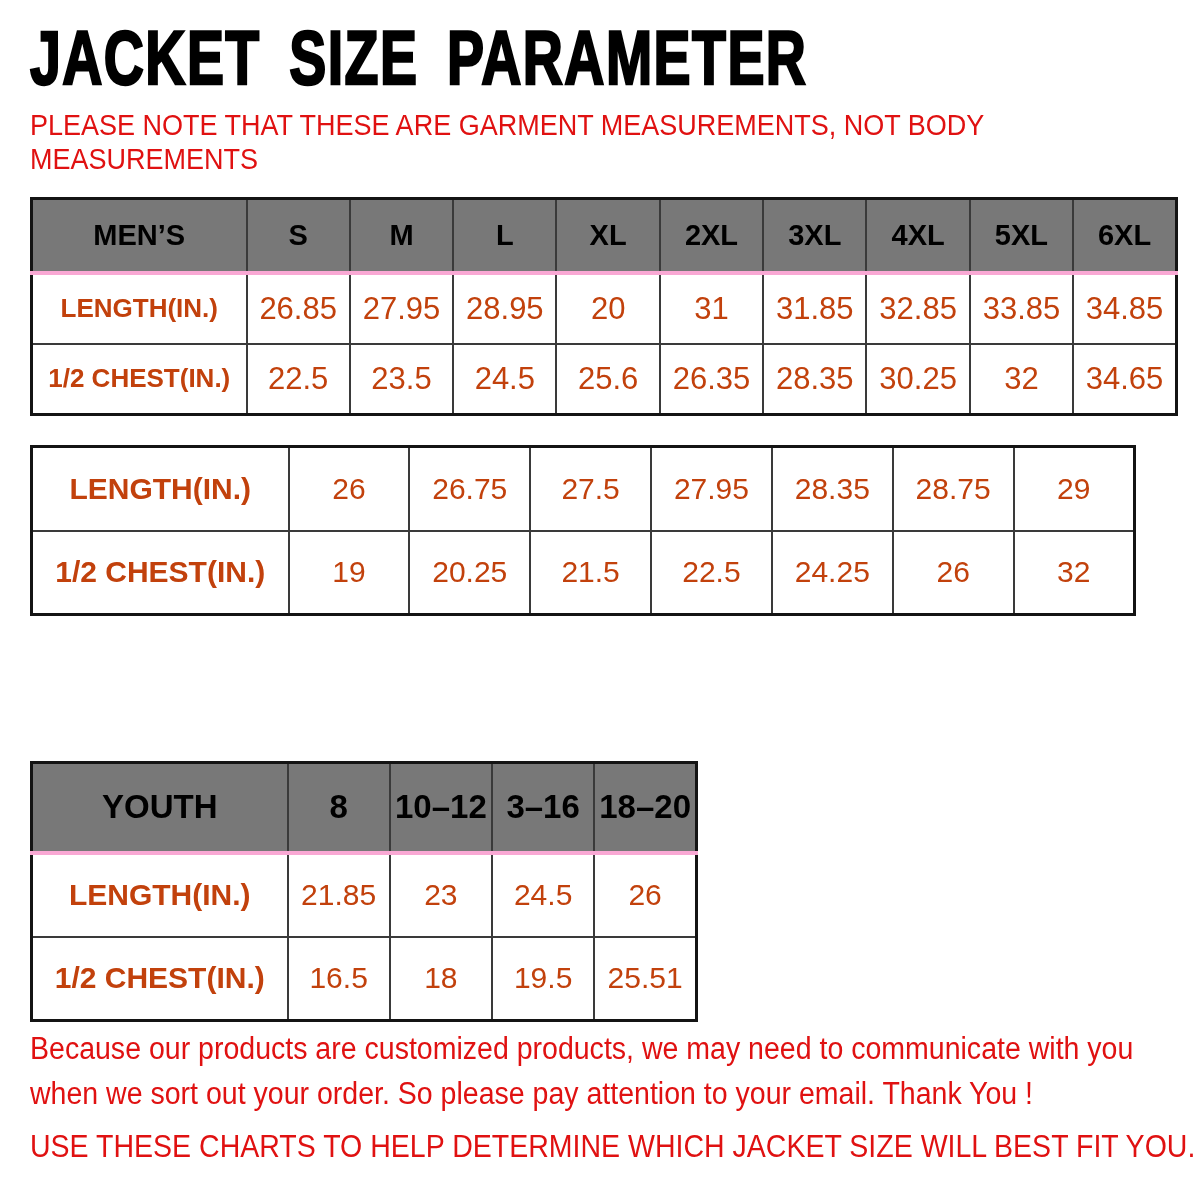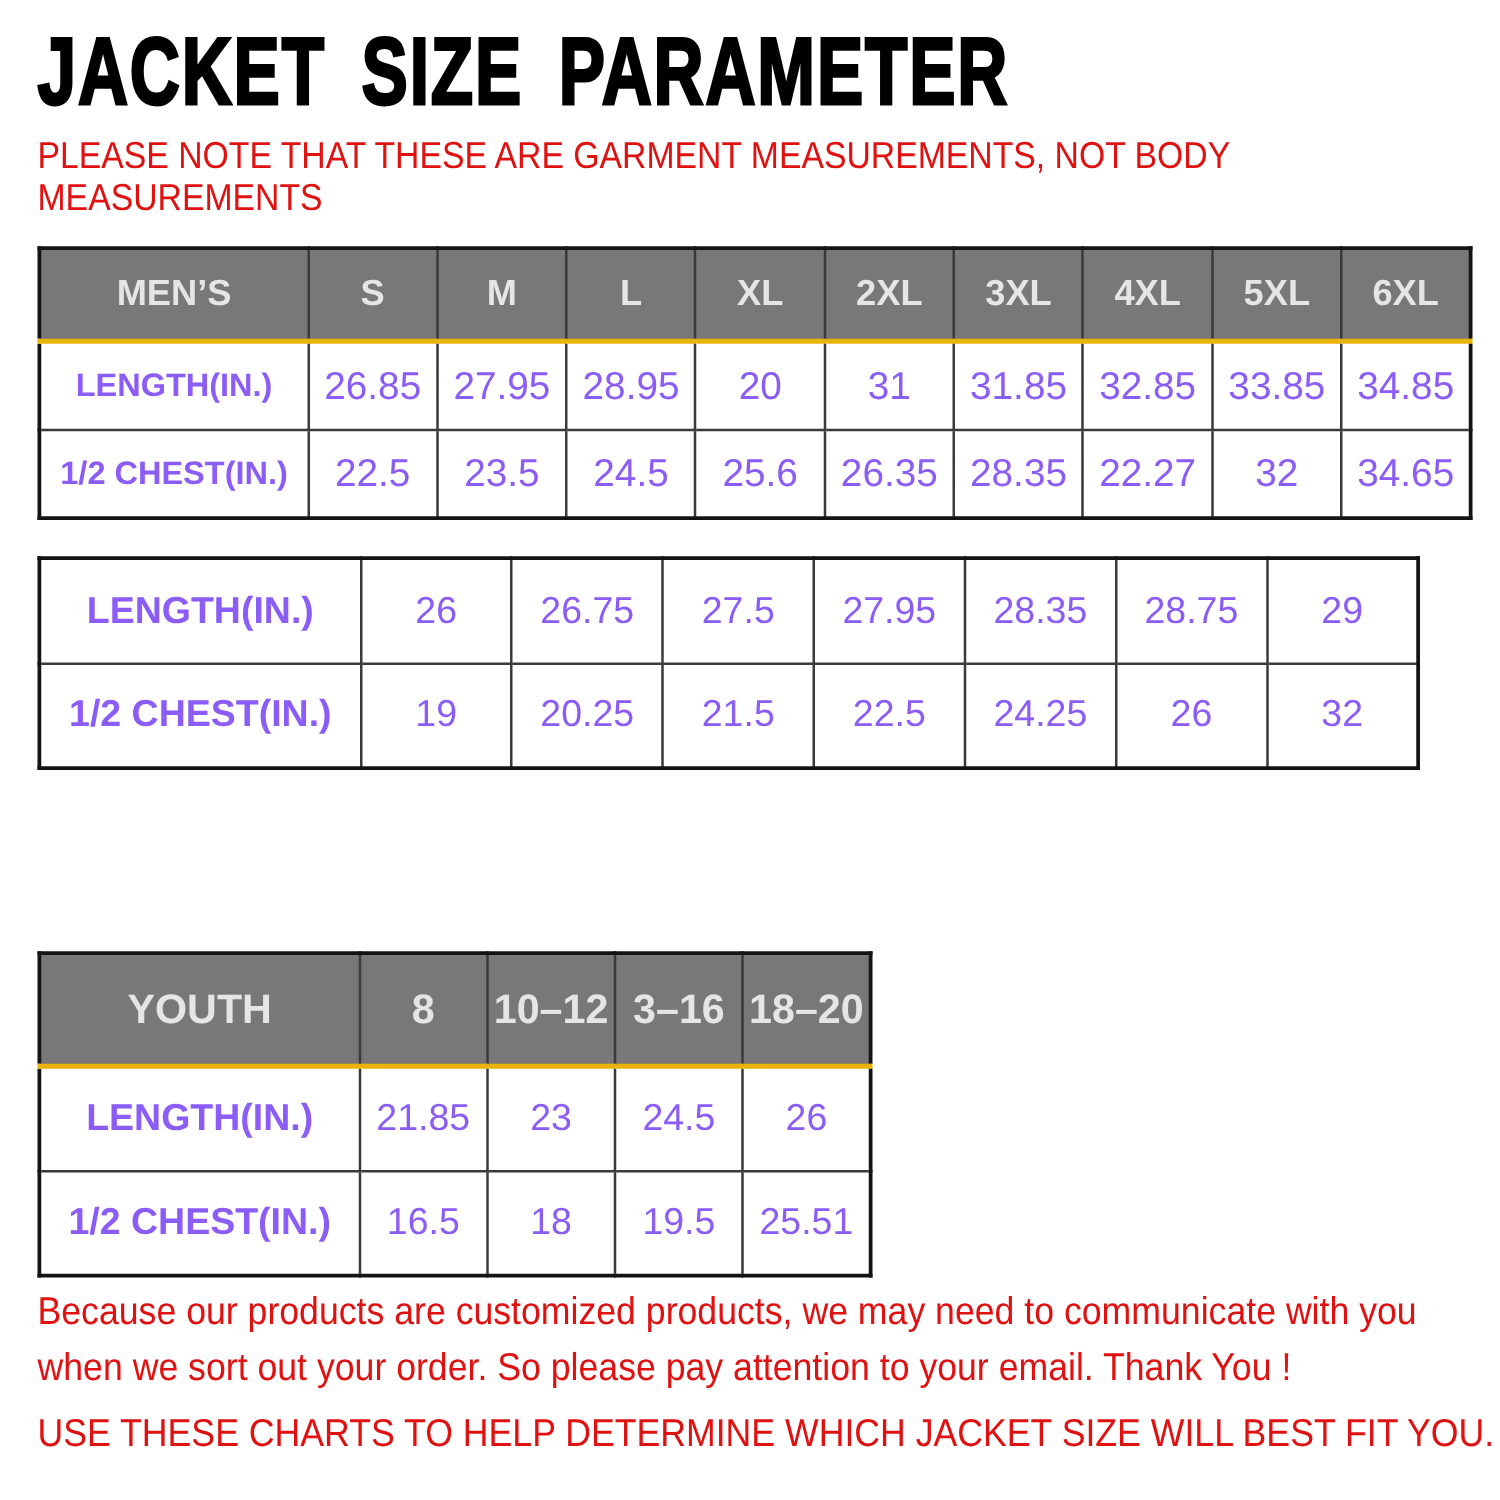"MEN’S" th.hdr { border-bottom: 4px solid #eab308 -> 4px solid #f9a8d4; color: #e5e5e5 -> #000000 }
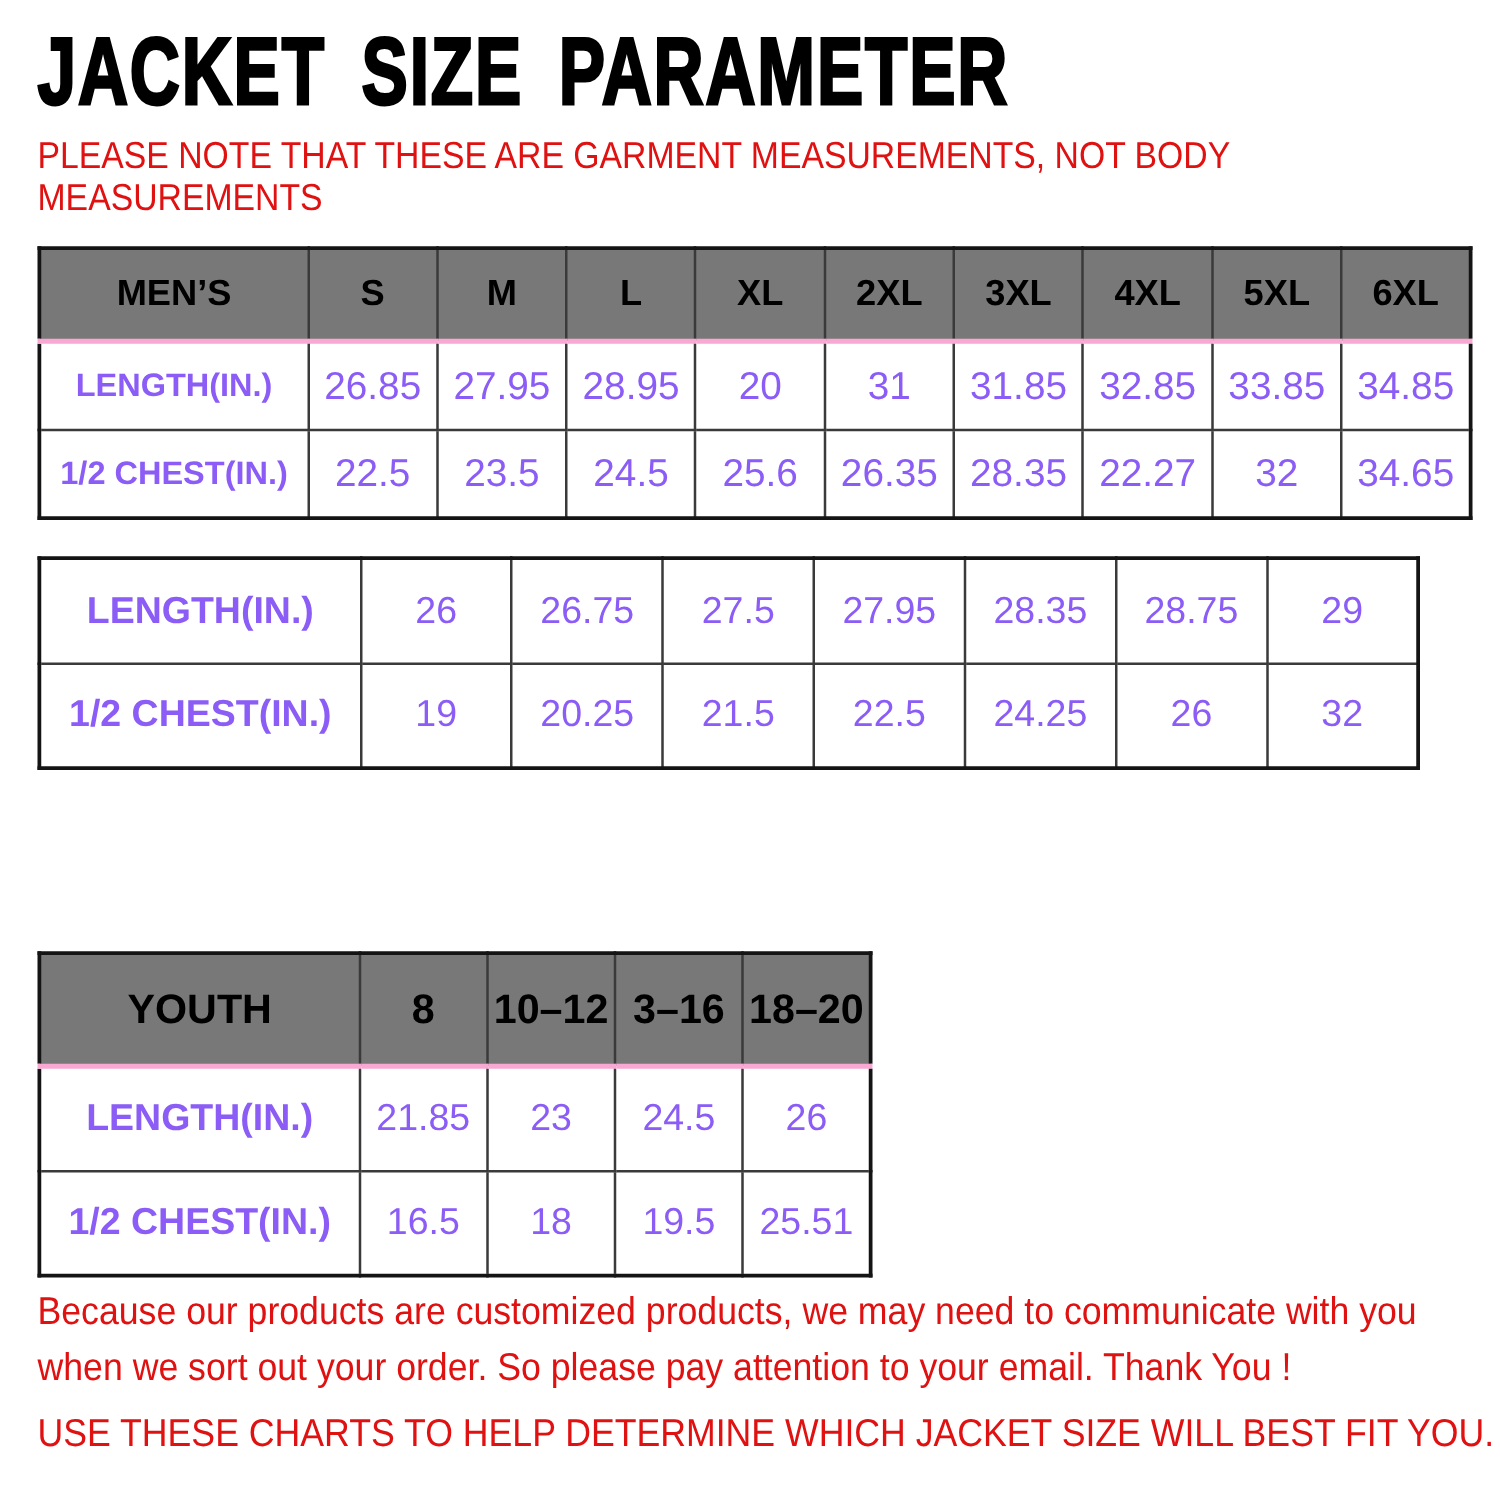"LENGTH(IN.)" td, th.rowlabel { color: #8b5cf6 -> #c2410c }
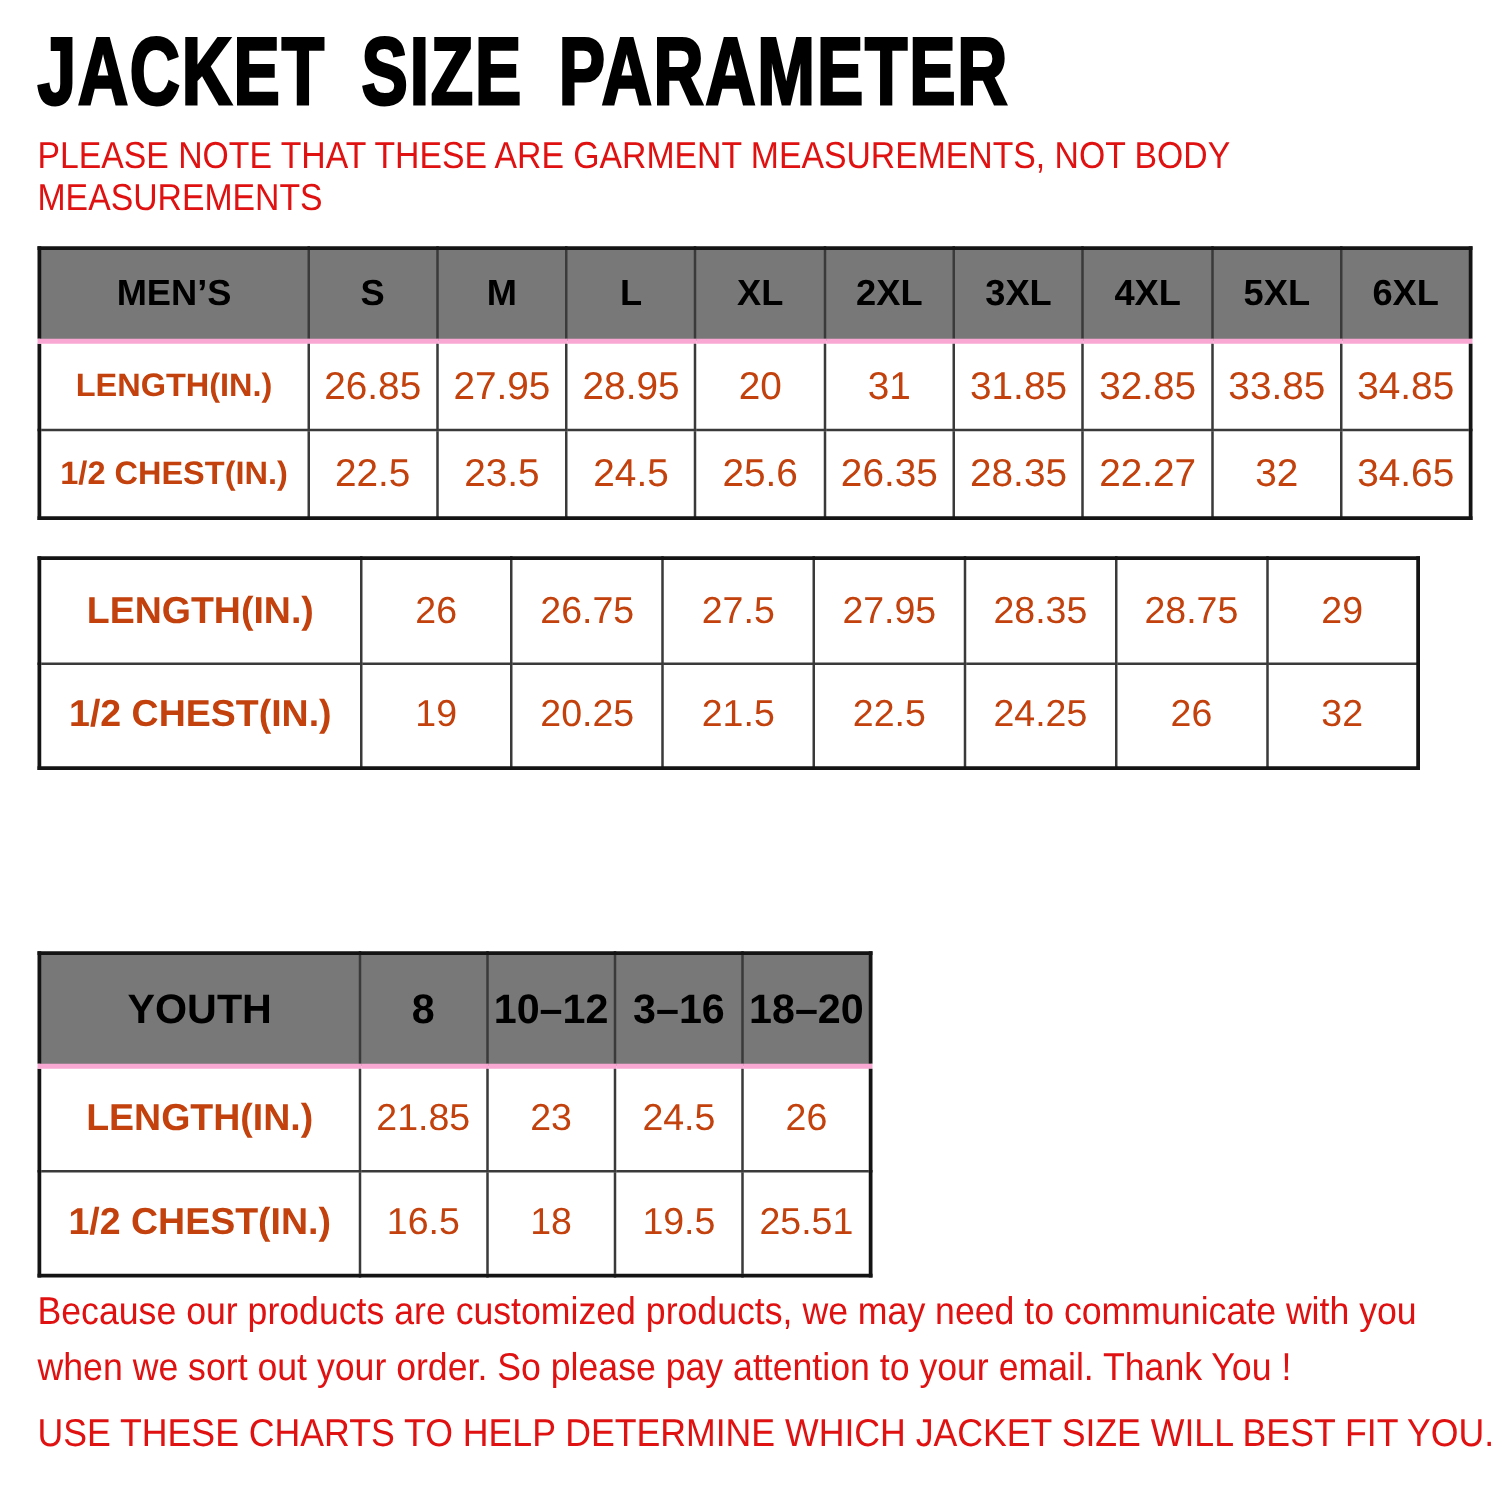"22.27" td { text: 22.27 -> 30.25 }
